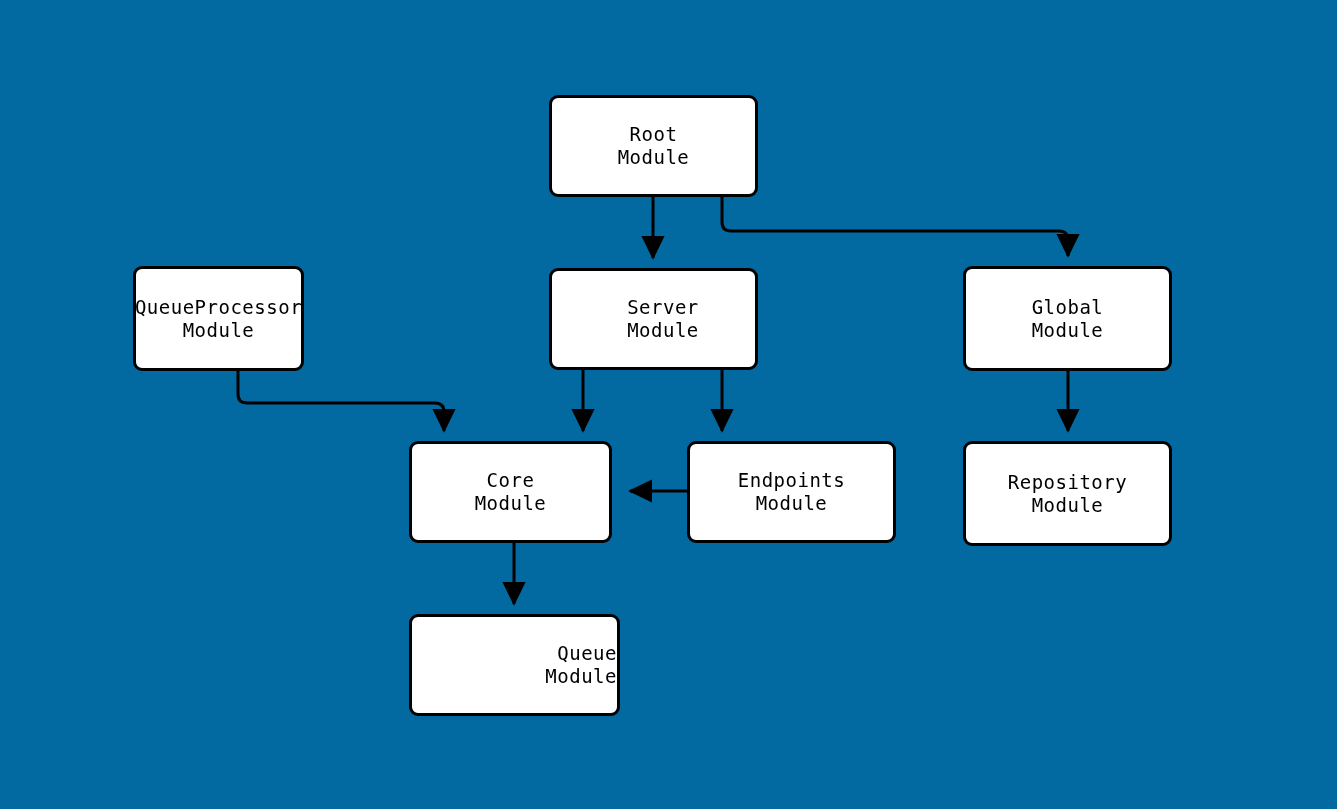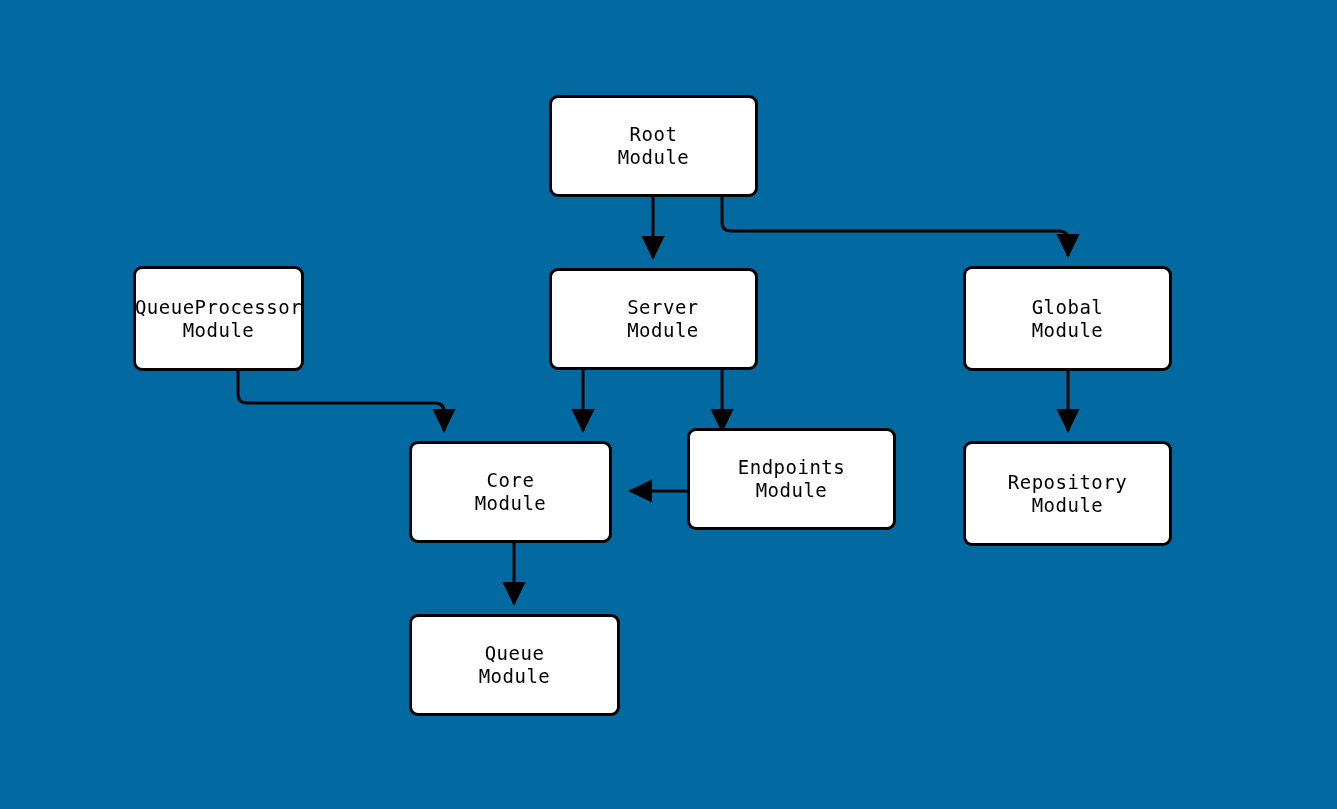"Endpoints" div.node { top: 428px -> 441px }
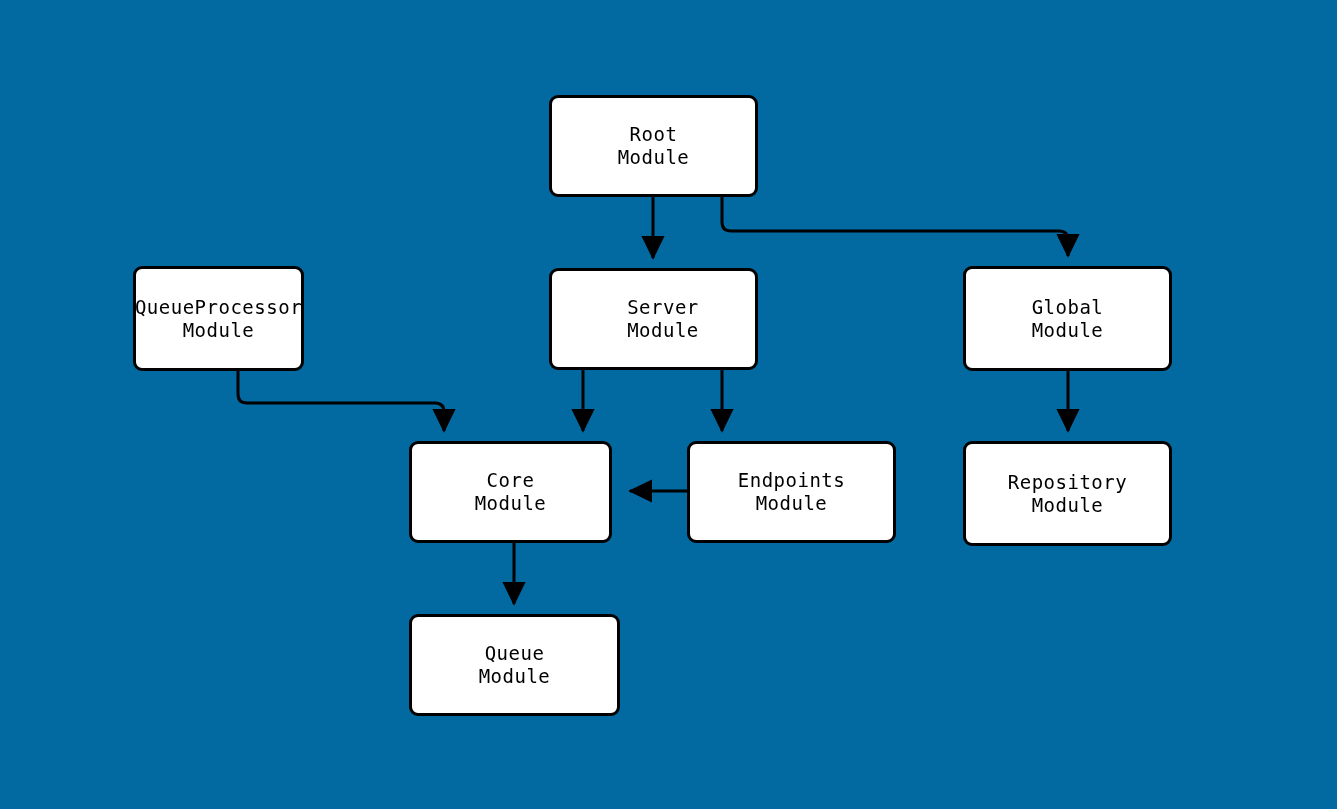"Queue" div.node { align-items: none -> flex-end }
